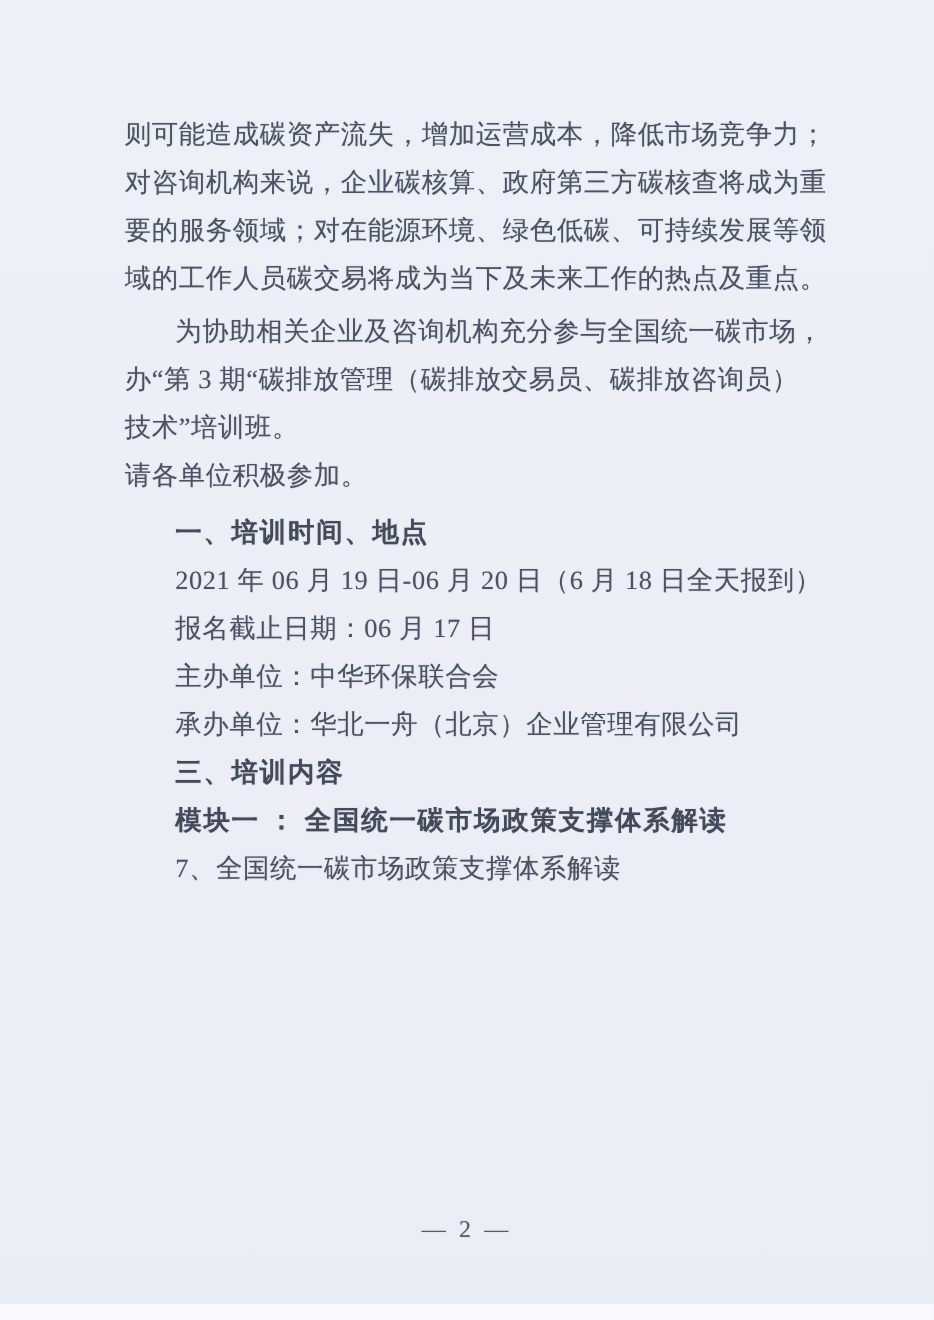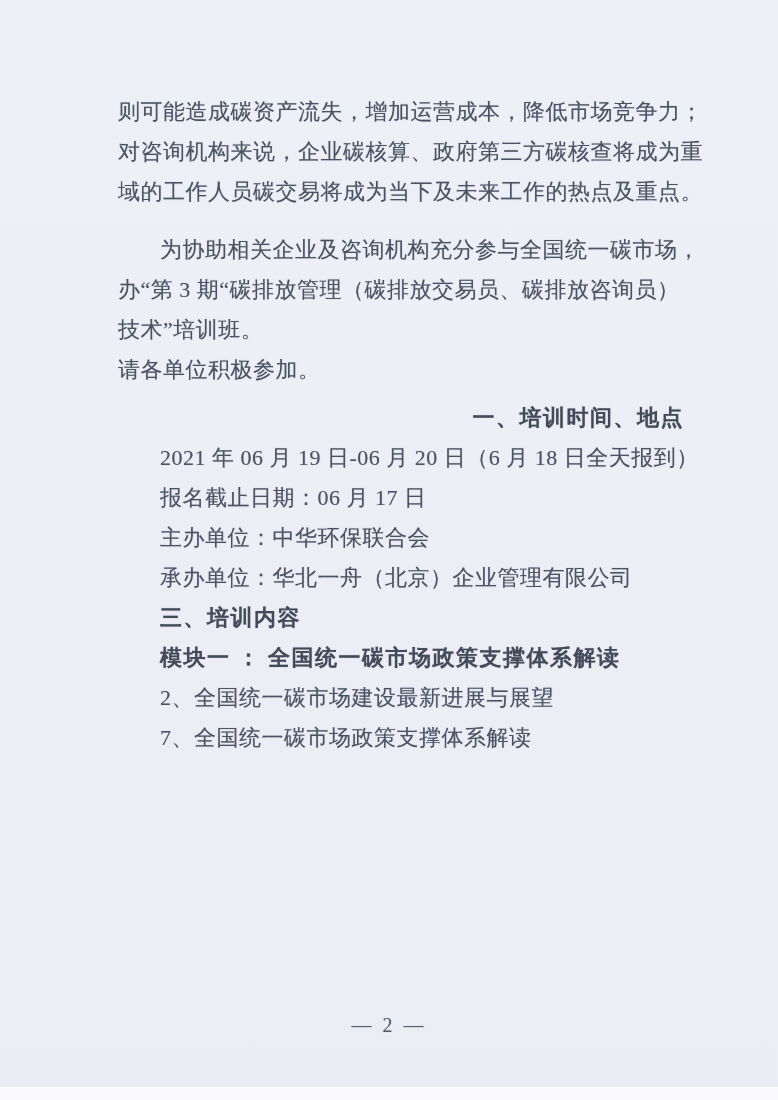"则可能造成碳资产流失，增加运营成本，降低市场竞争力；" .content { left: 118px -> 104px }
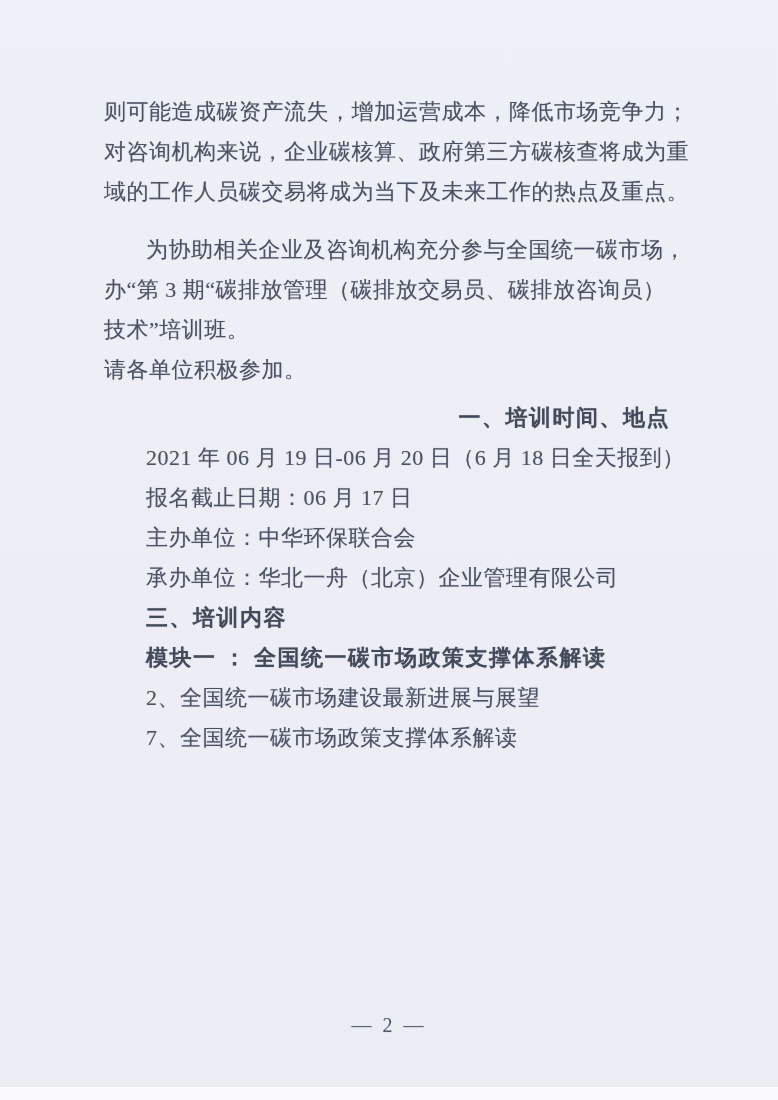"要的服务领域；对在能源环境、绿色低碳、可持续发展等领" div.line { html: none -> <div>要的服务领域；对在能源环境、绿色低碳、可持续发展等领</div> }
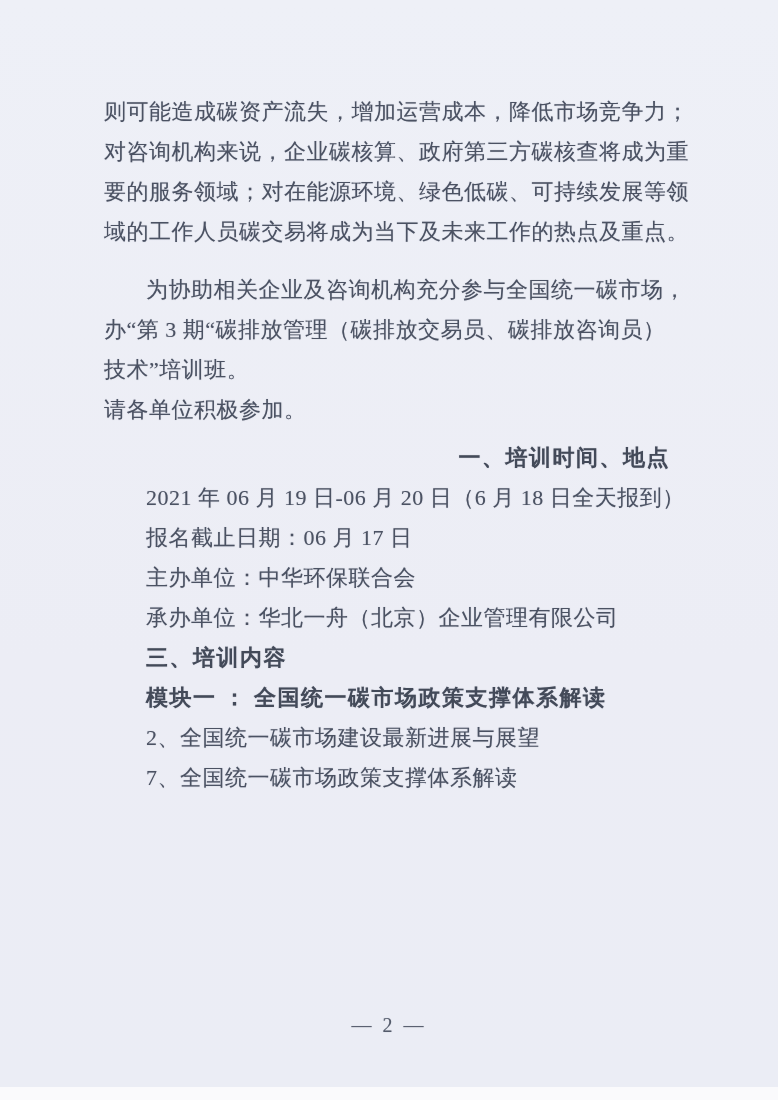"为协助相关企业及咨询机构充分参与全国统一碳市场，" .gap-para { margin-top: 18px -> 4px }
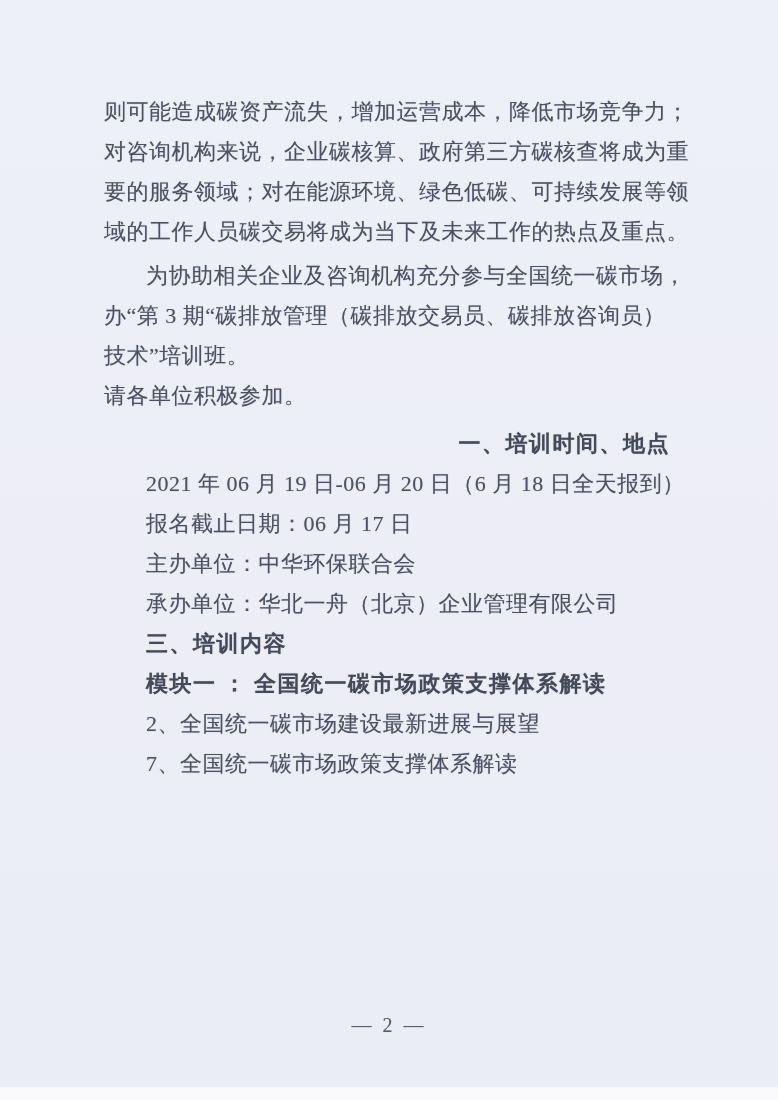"一、培训时间、地点" .gap-section { text-align: right -> none }
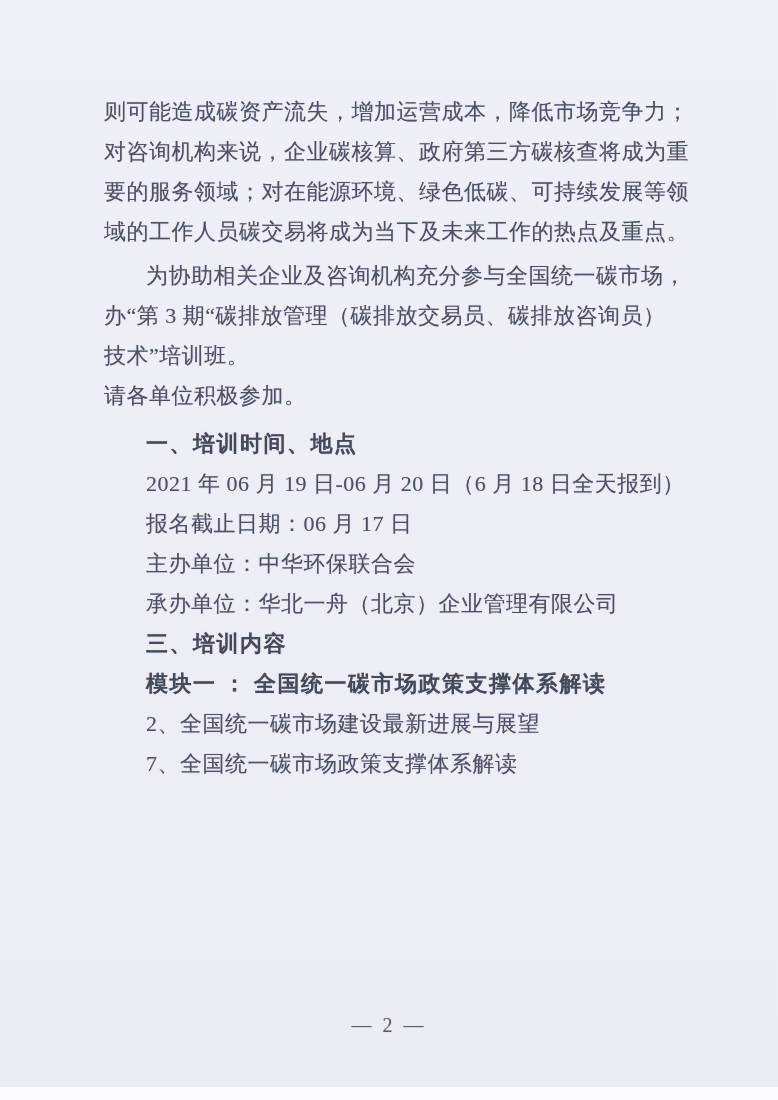"2、全国统一碳市场建设最新进展与展望" div.line { html: <div>2、全国统一碳市场建设最新进展与展望</div> -> none }
